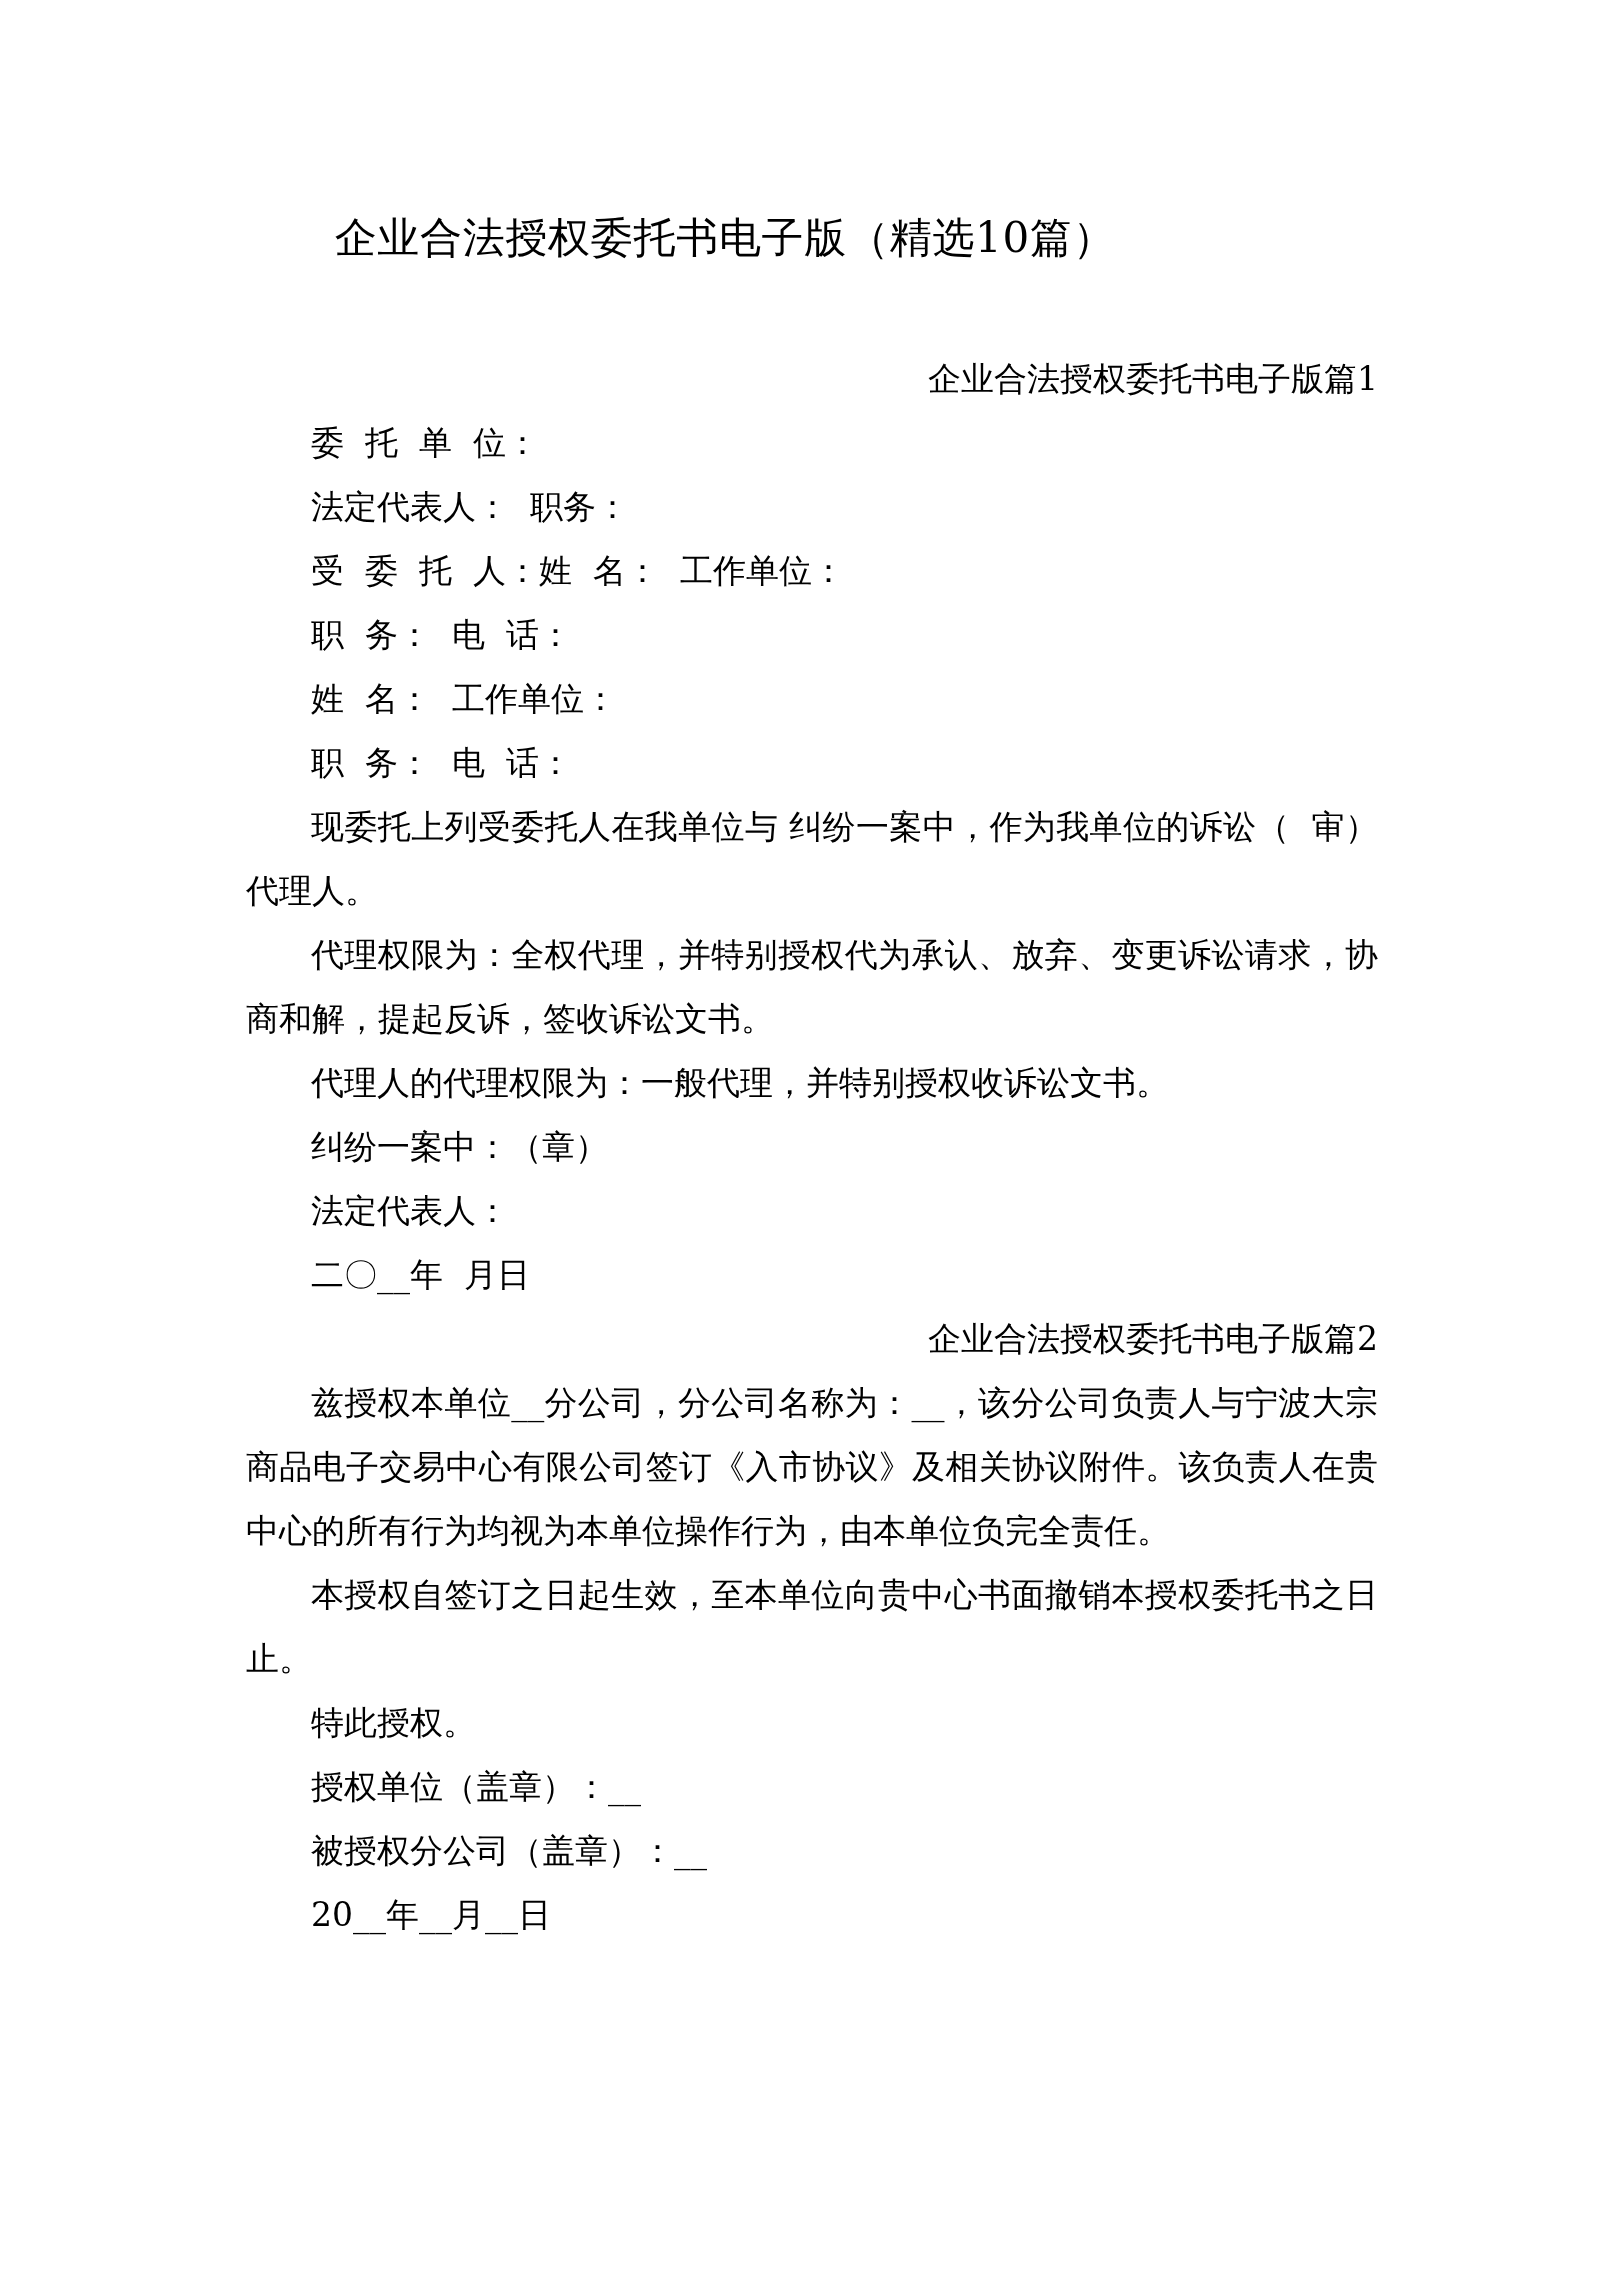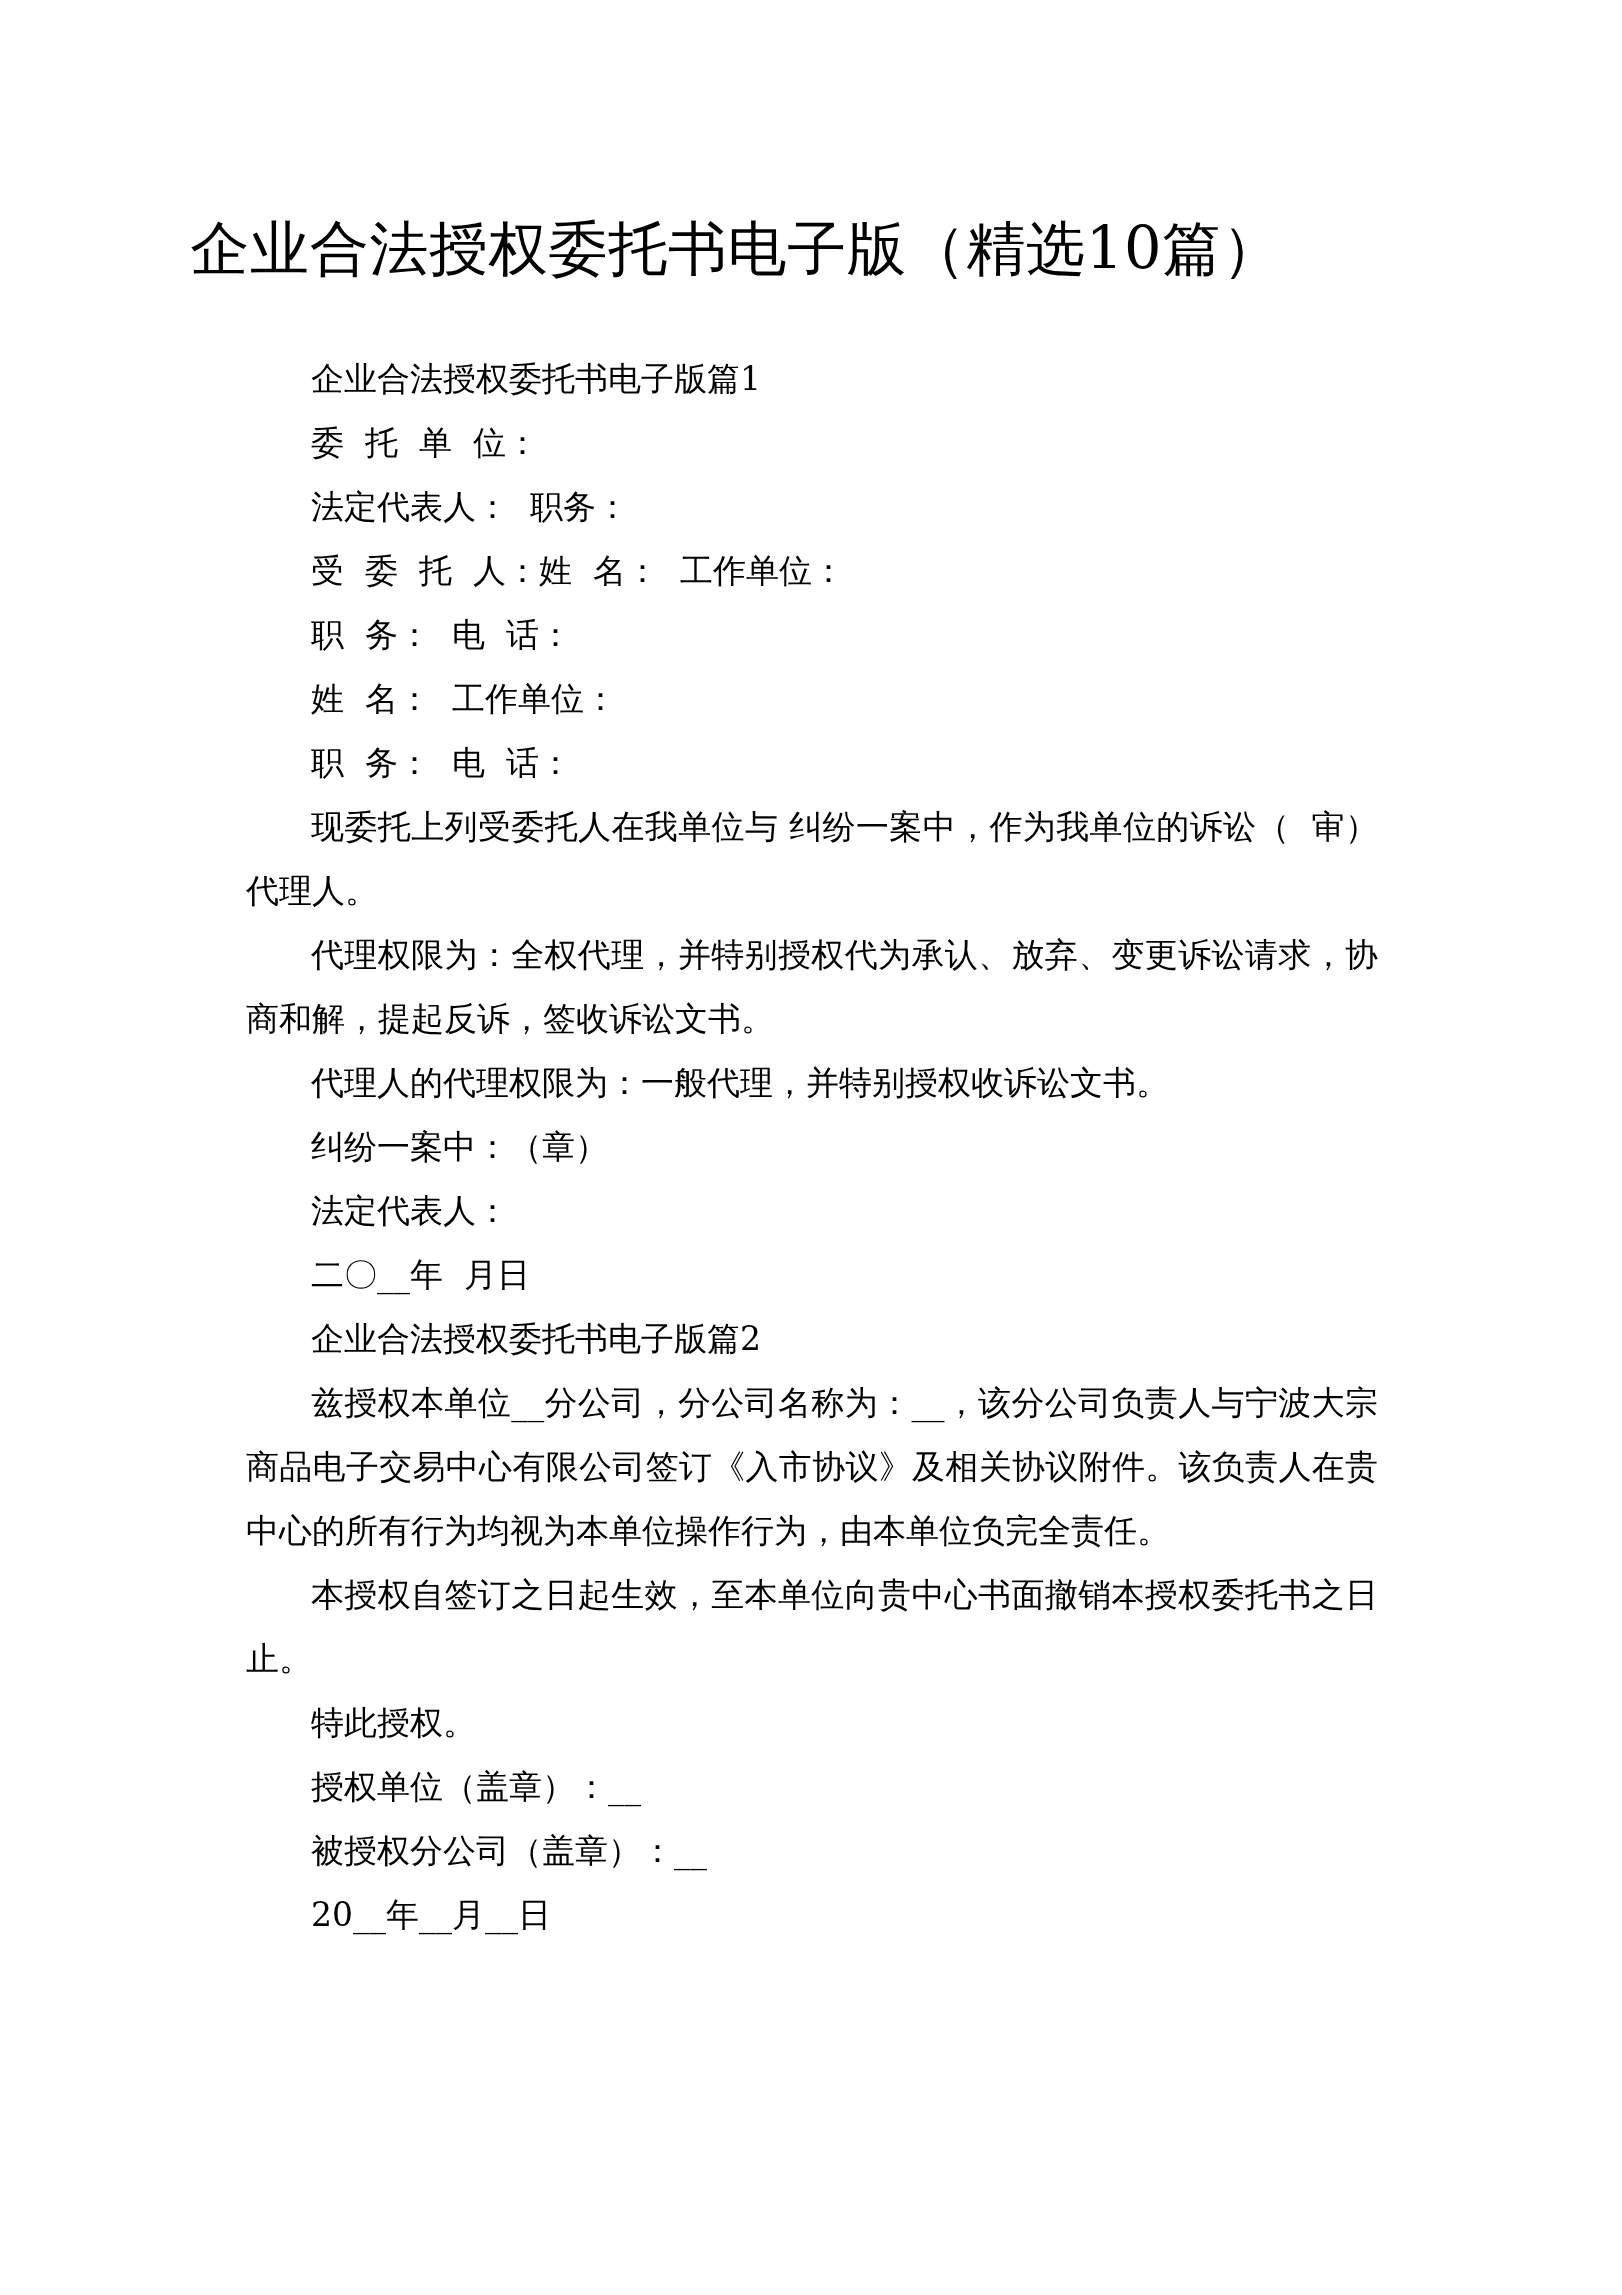"企业合法授权委托书电子版（精选10篇）" .doc-title { font-size: 59px -> 42px; margin: 13px -> 2px }
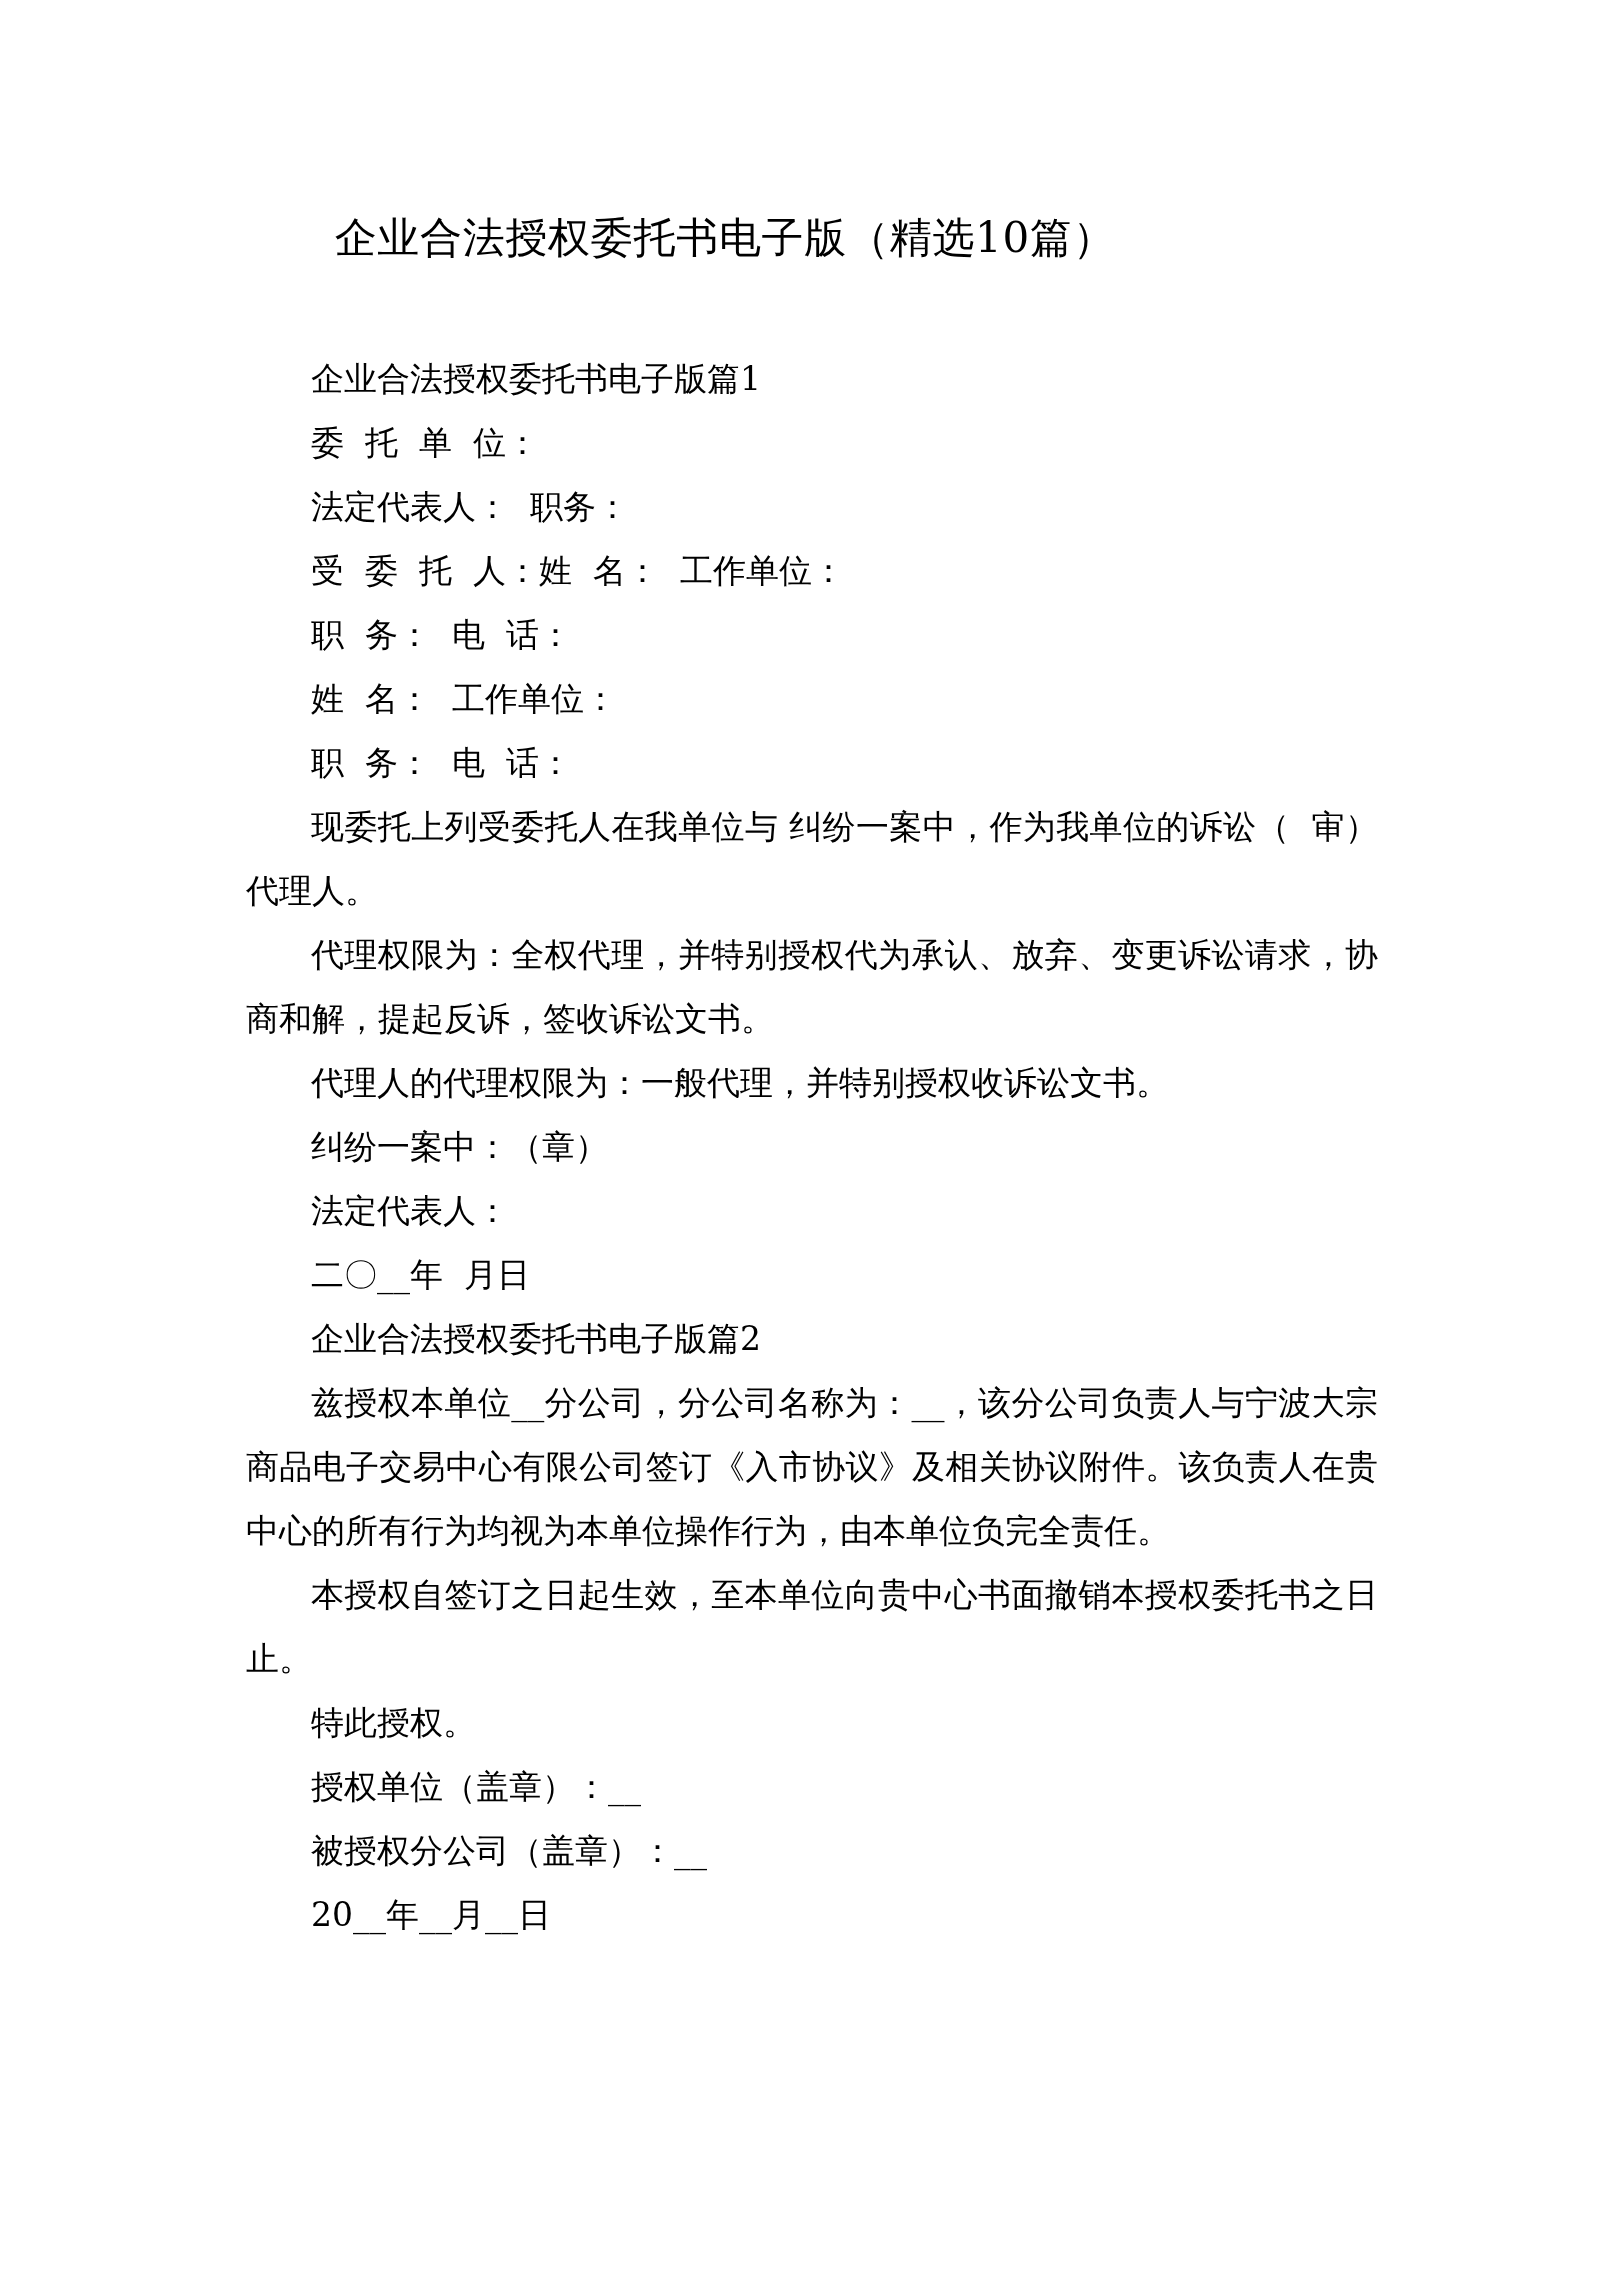"企业合法授权委托书电子版篇1" .para.heading { text-align: left -> right }
